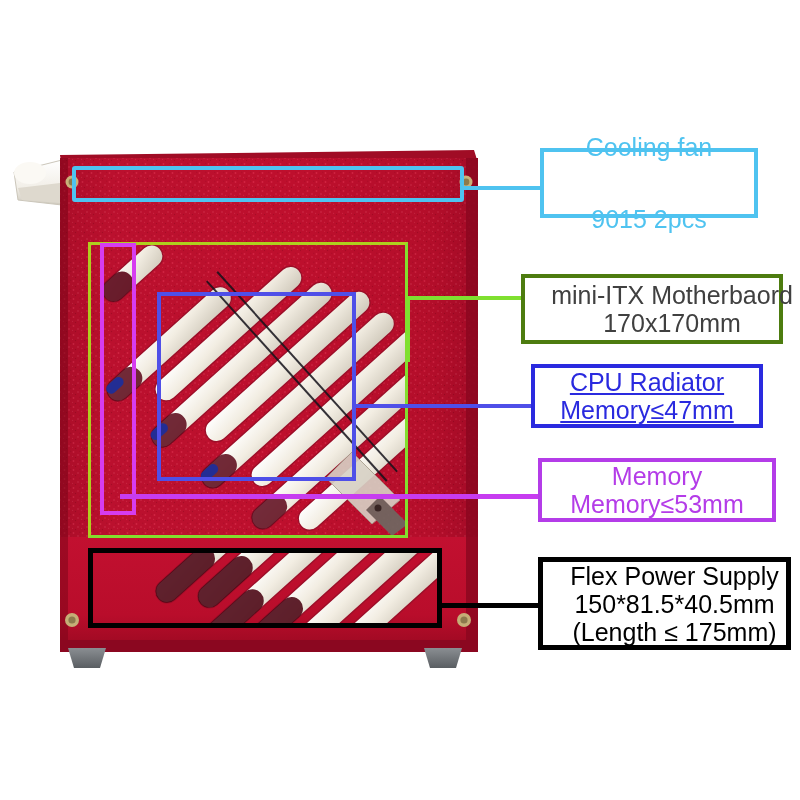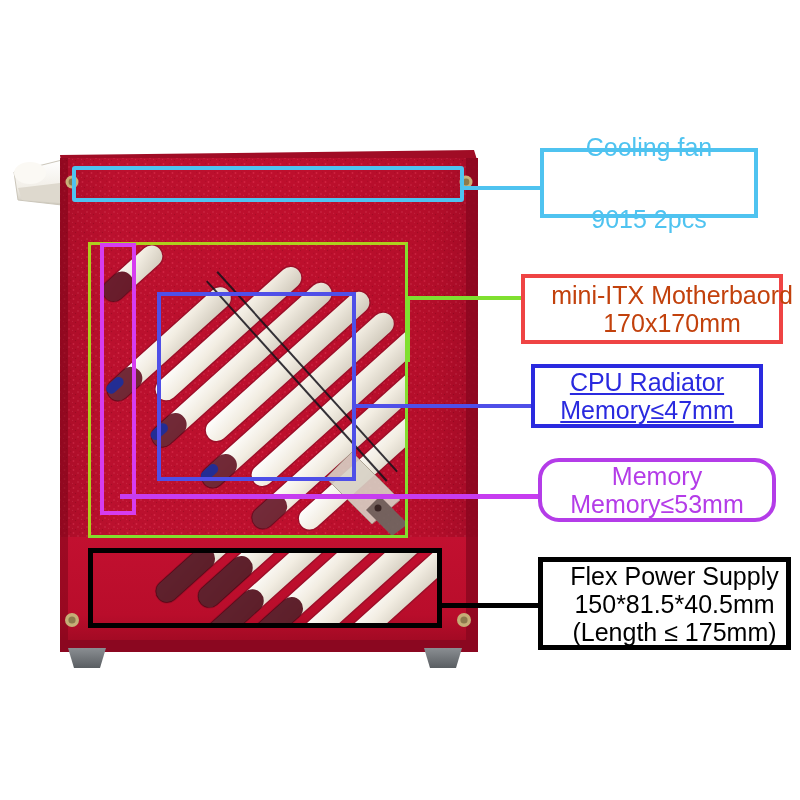"mini-ITX Motherbaord" .c-mb { border: 4px solid #ef4444 -> 4px solid #4d7c0f; color: #c2410c -> #404040 }
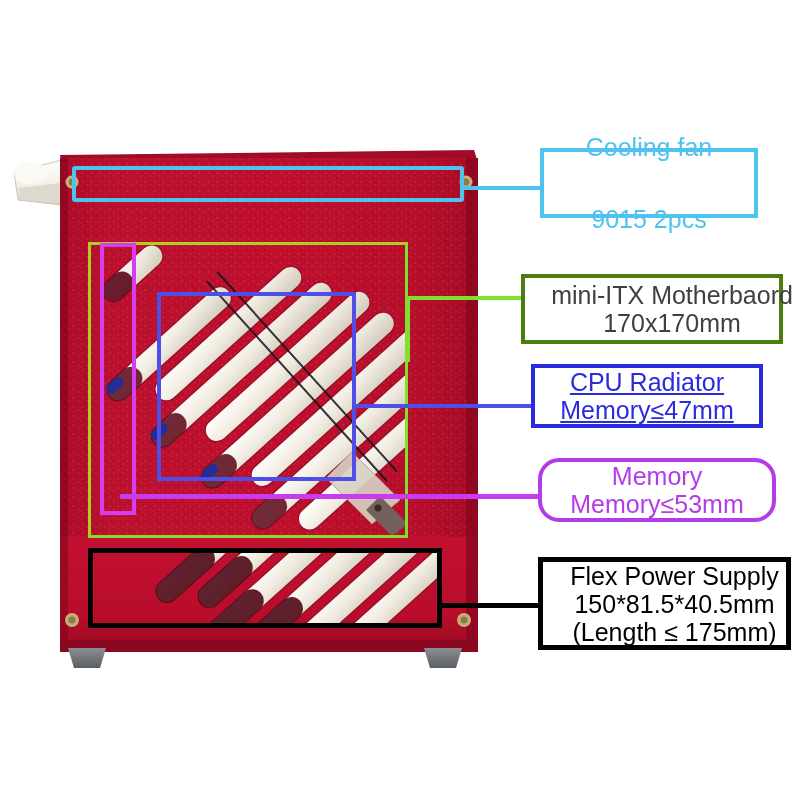"Memory" div.callout { border-radius: 21px -> none }
